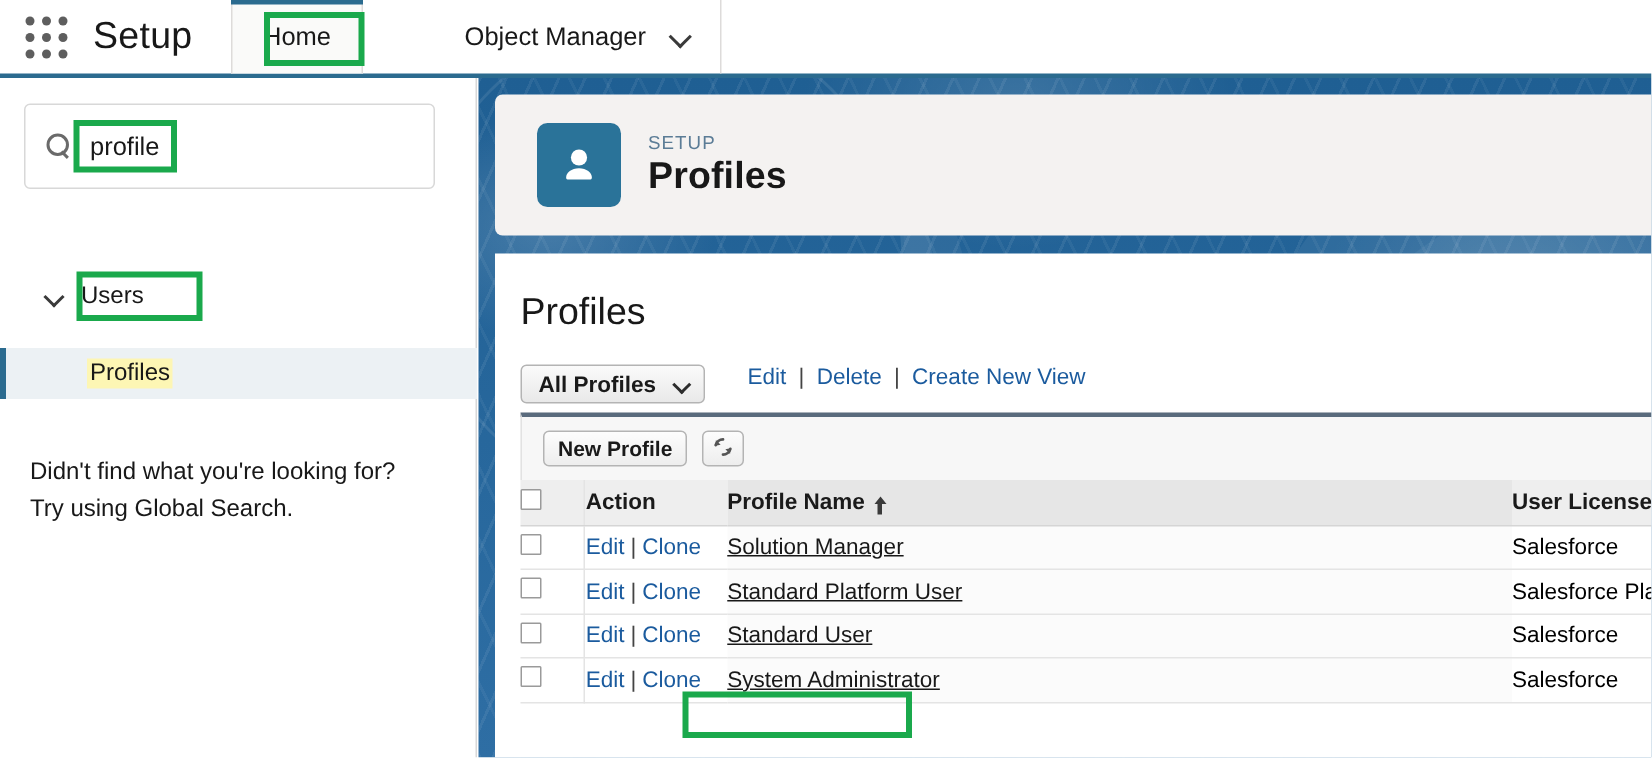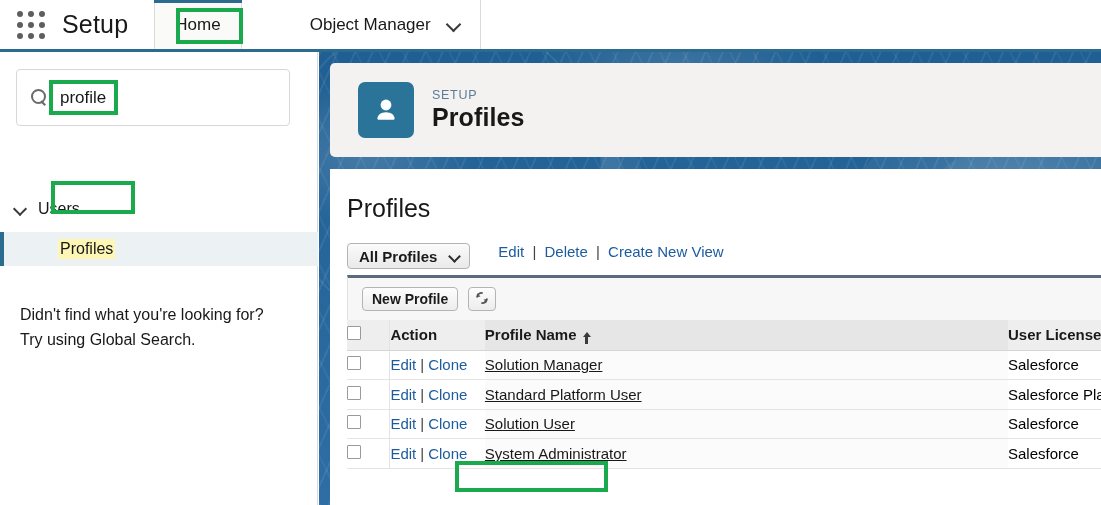"Users" .tree-users { margin-left: none -> 16px; top: 143px -> 132px }
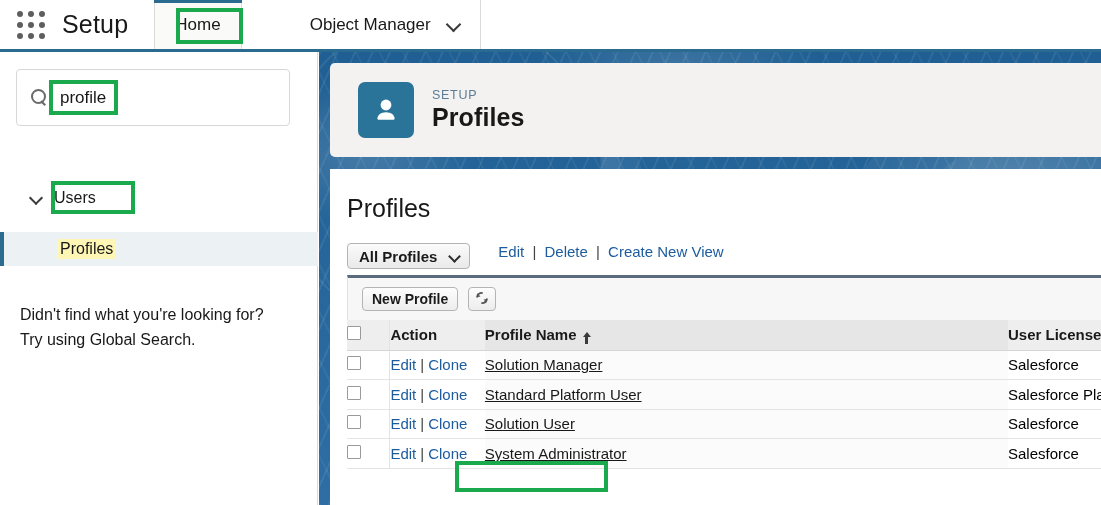"Solution User" a.name-link { text: Solution -> Standard }
